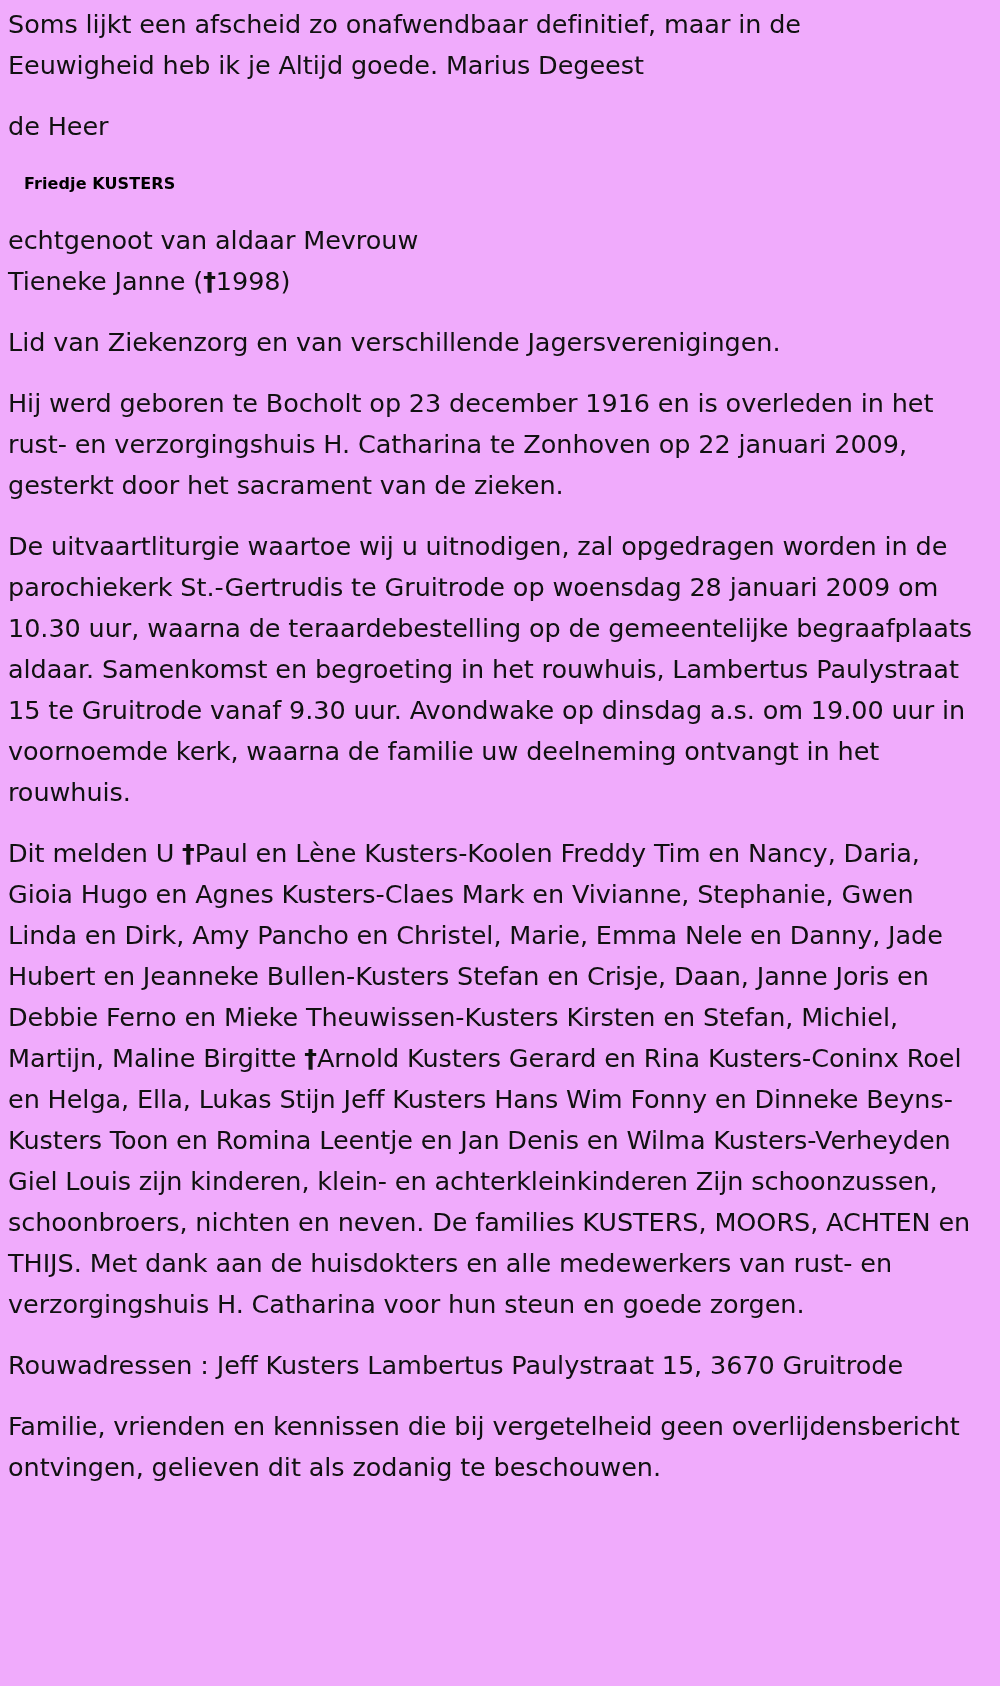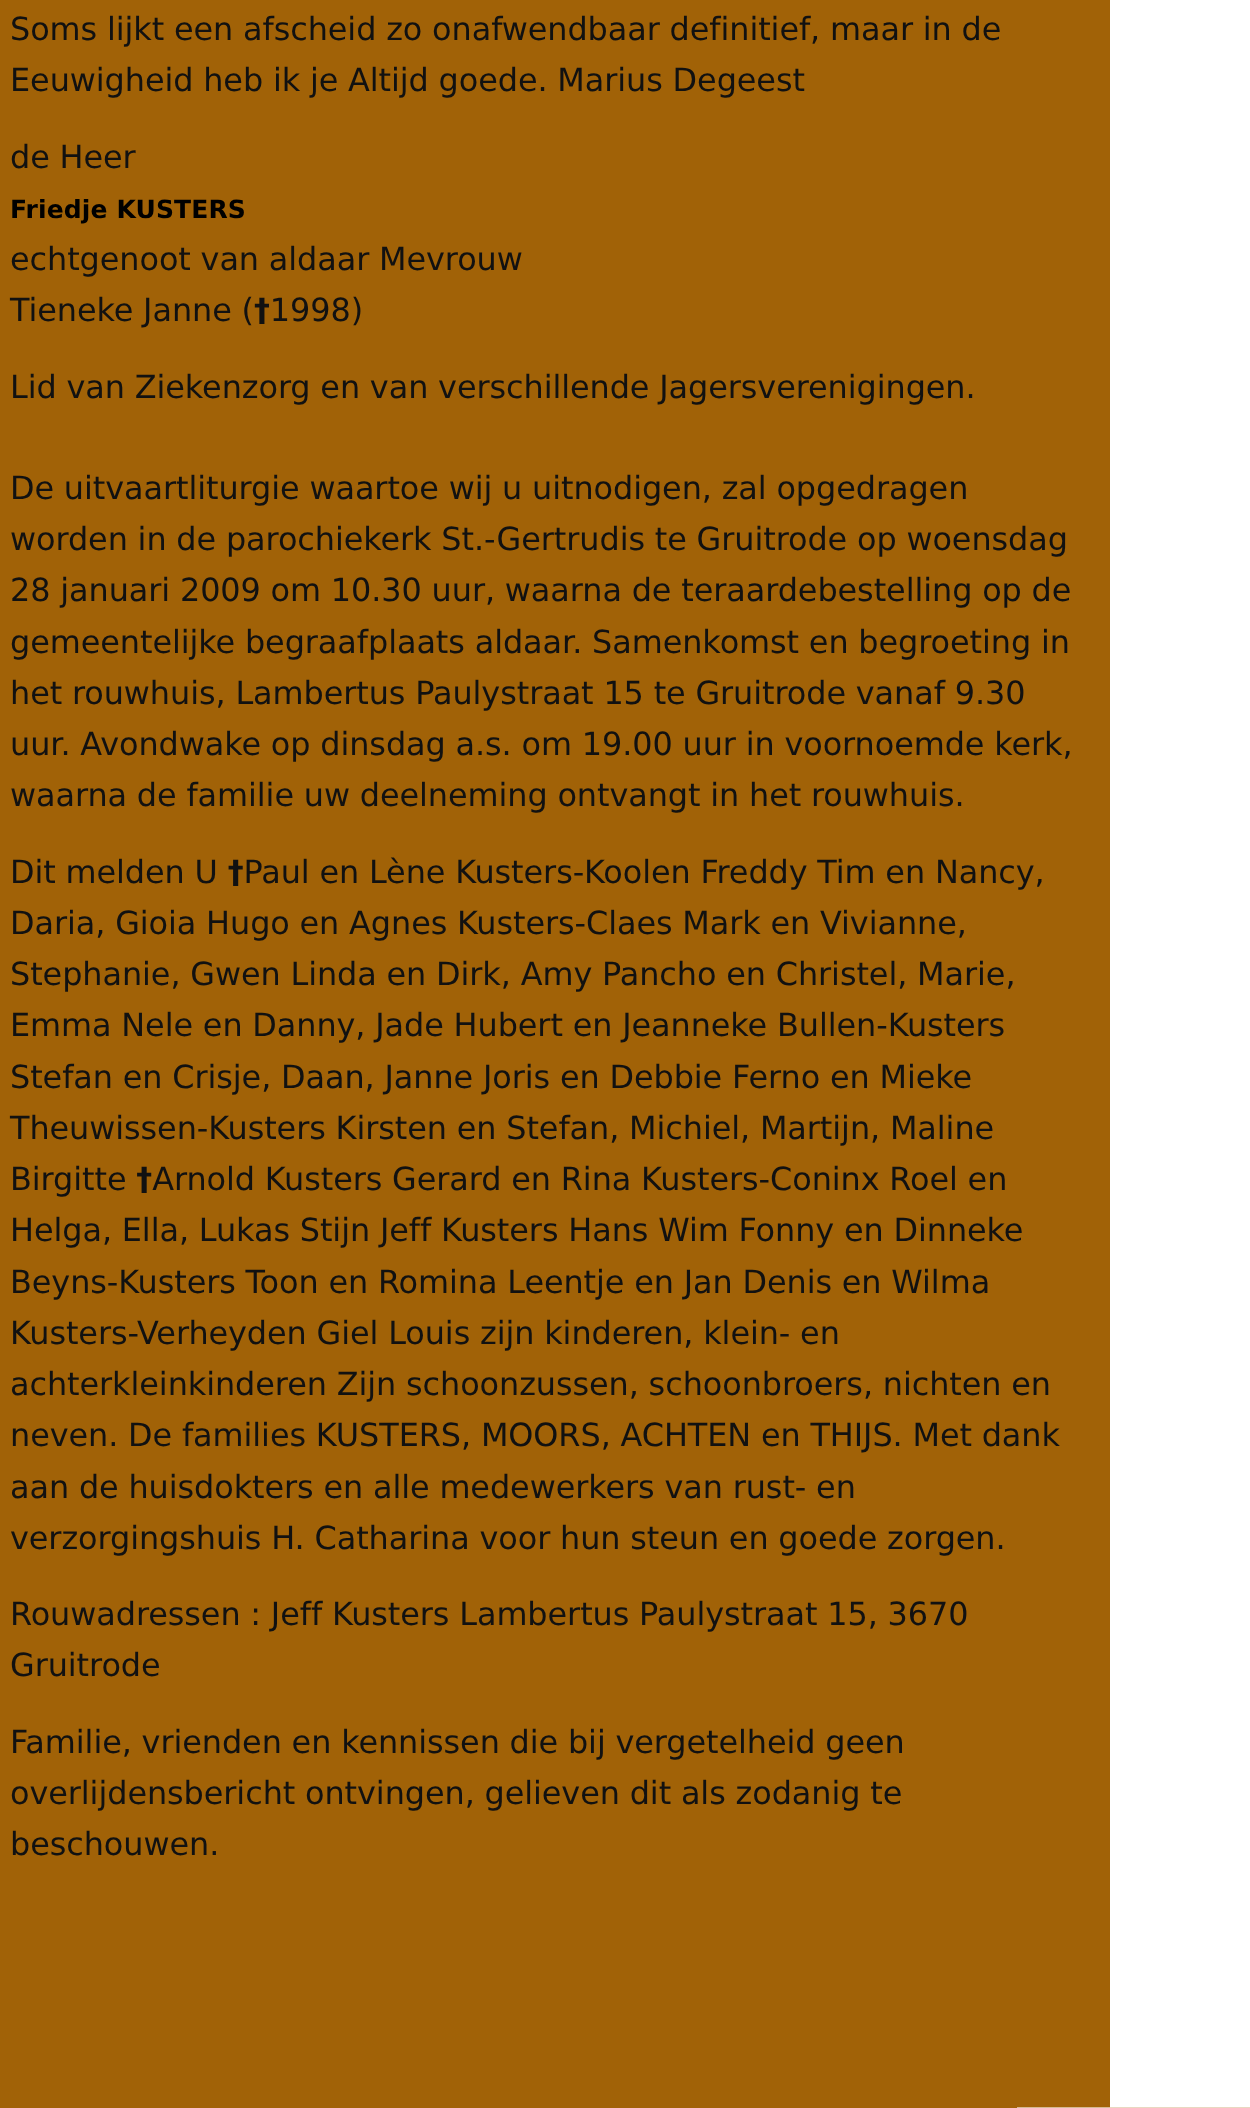"Soms lijkt een afscheid zo" .sheet { background: #a16207 -> #f0abfc; width: 888px -> 1000px }
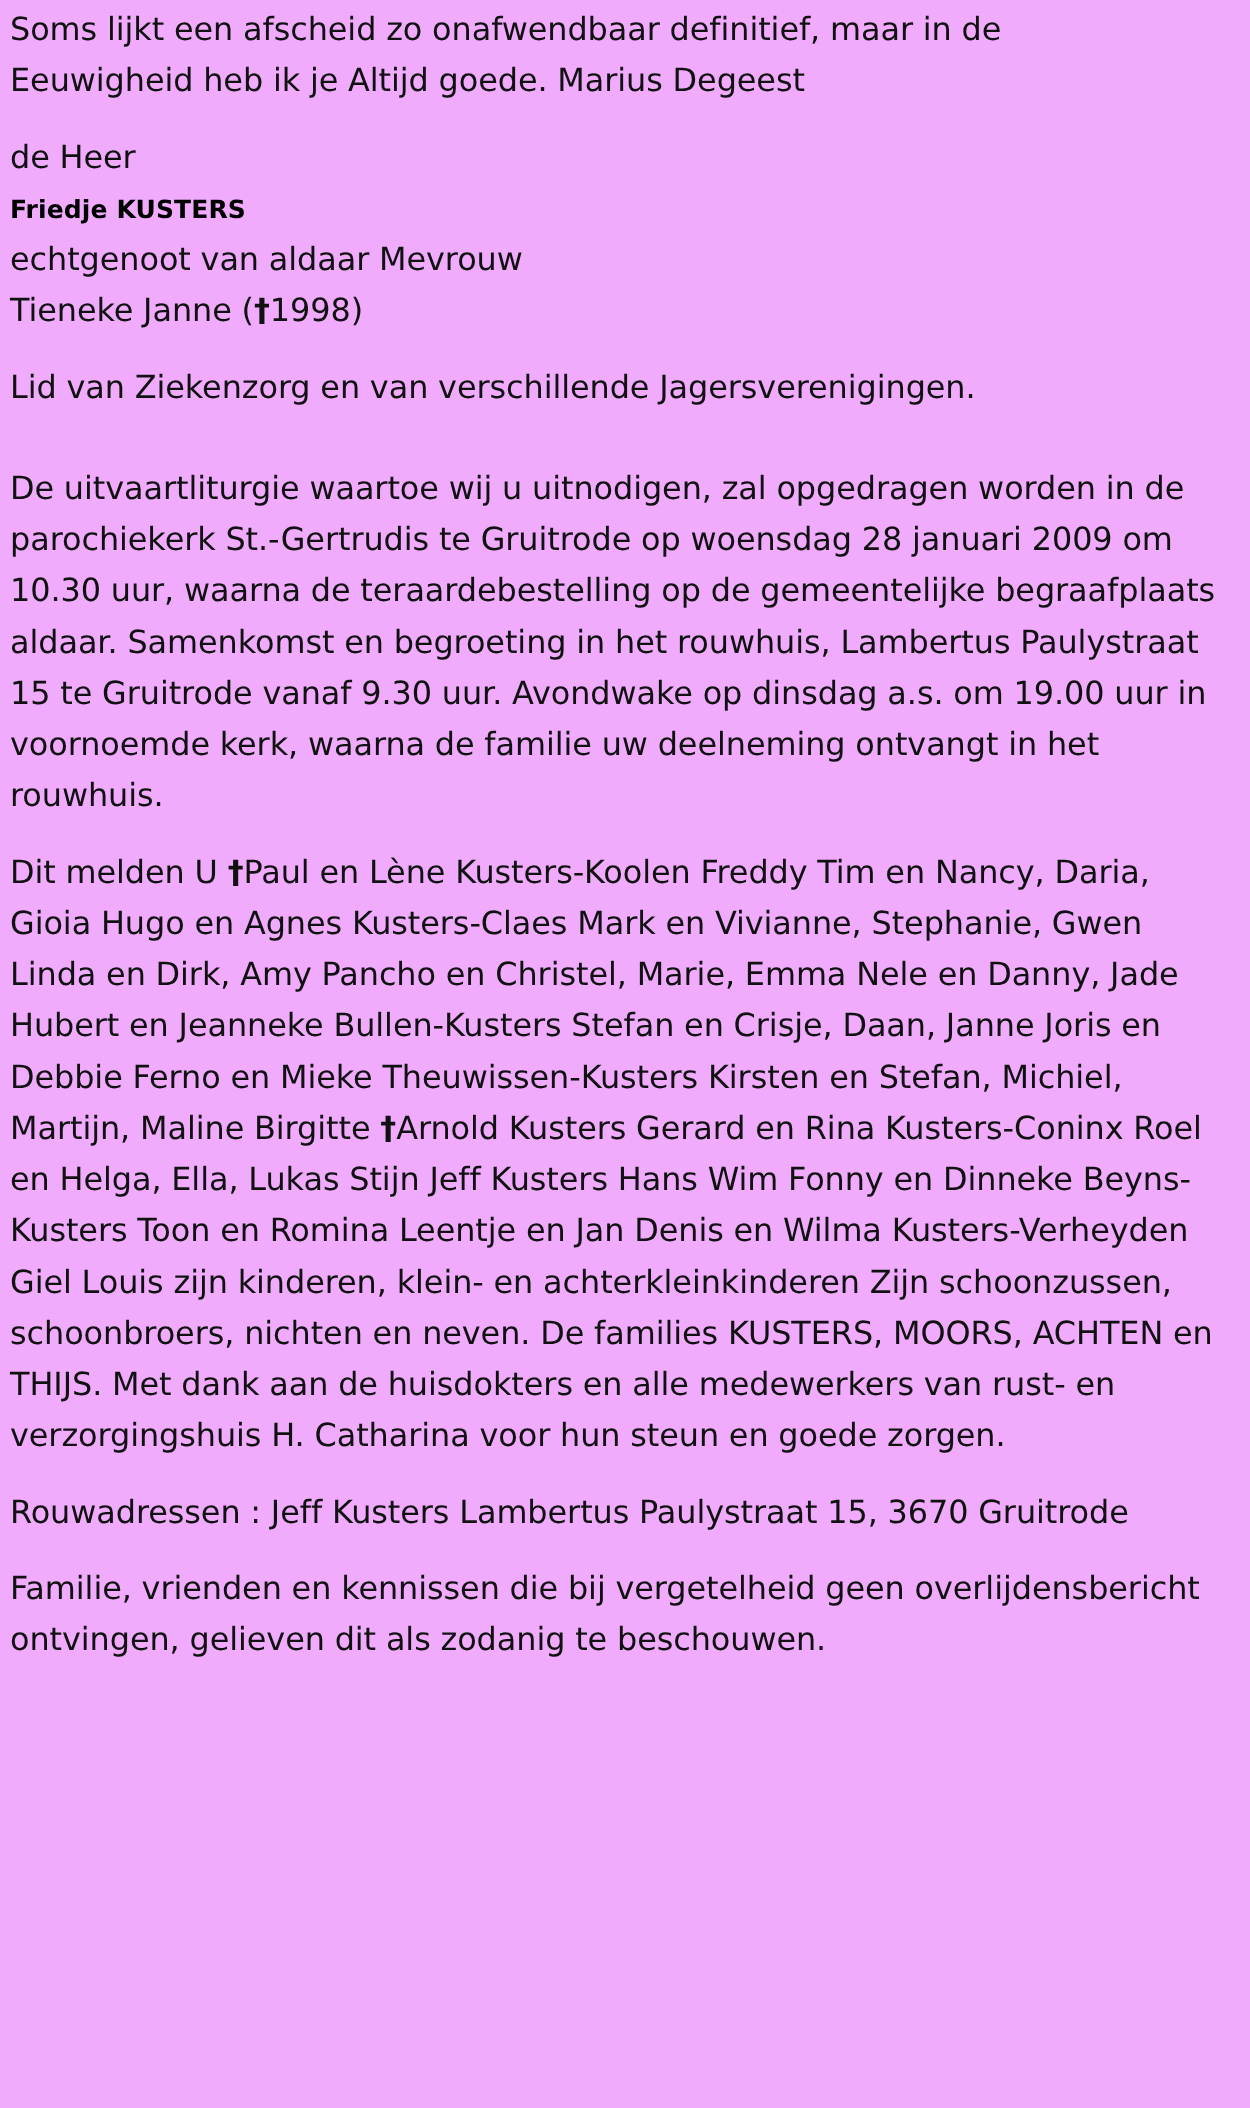"Friedje KUSTERS" .name-line { font-size: 20px -> 16px; margin: 0 -> 16px }
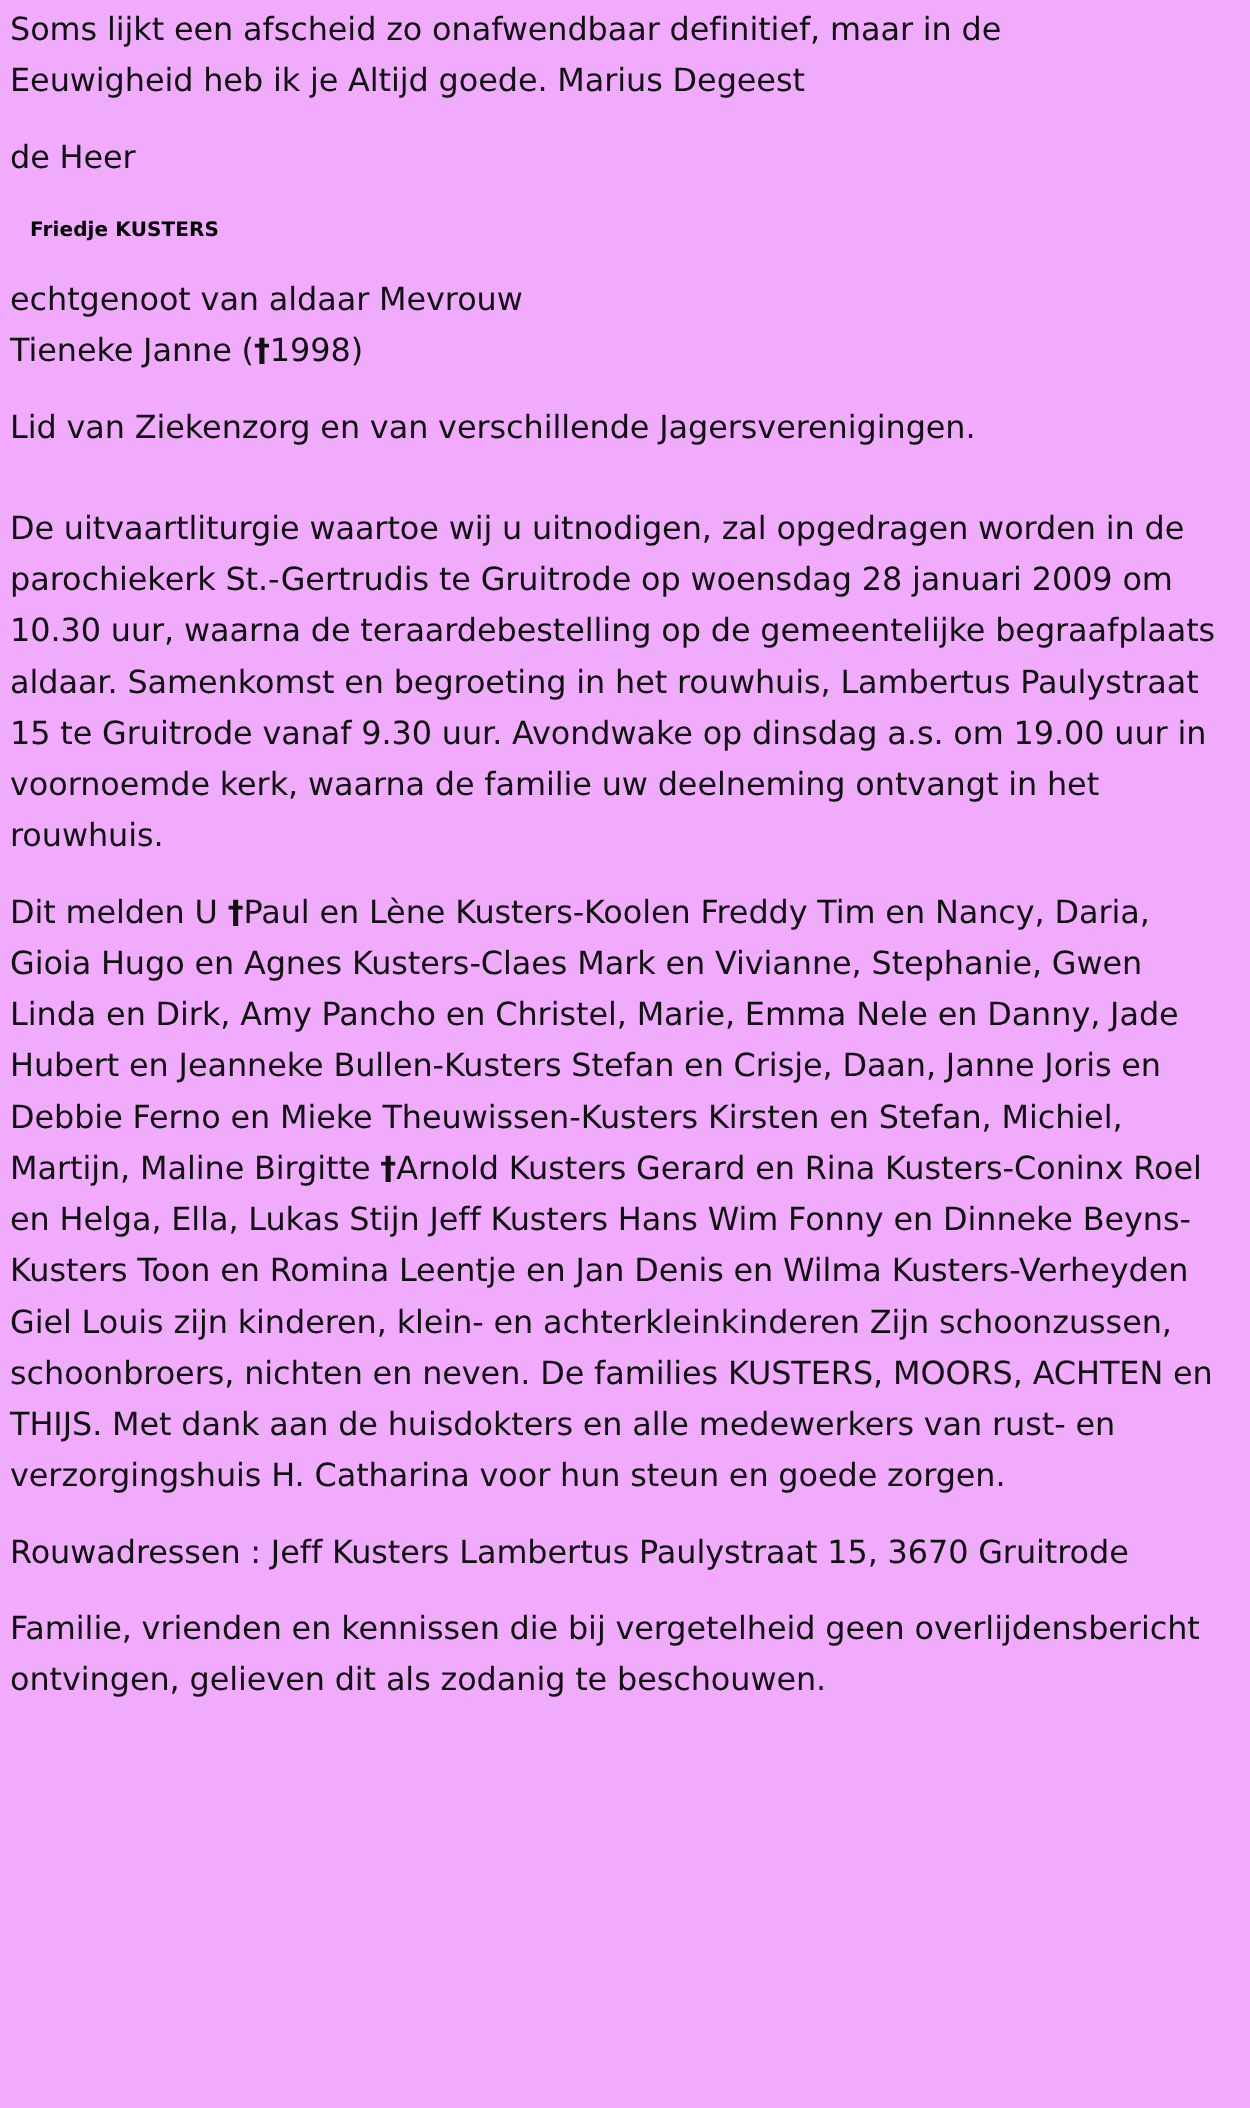"Hij werd geboren te Bocholt" div.block { html: none -> <div> <p>Hij werd geboren te Bocholt op 23 december 1916 en is overleden in het rust- en verzorgingshuis H. Catharina te Zonhoven op 22 januari 2009, gesterkt door het sacrament van de zieken.</p> </div> }
